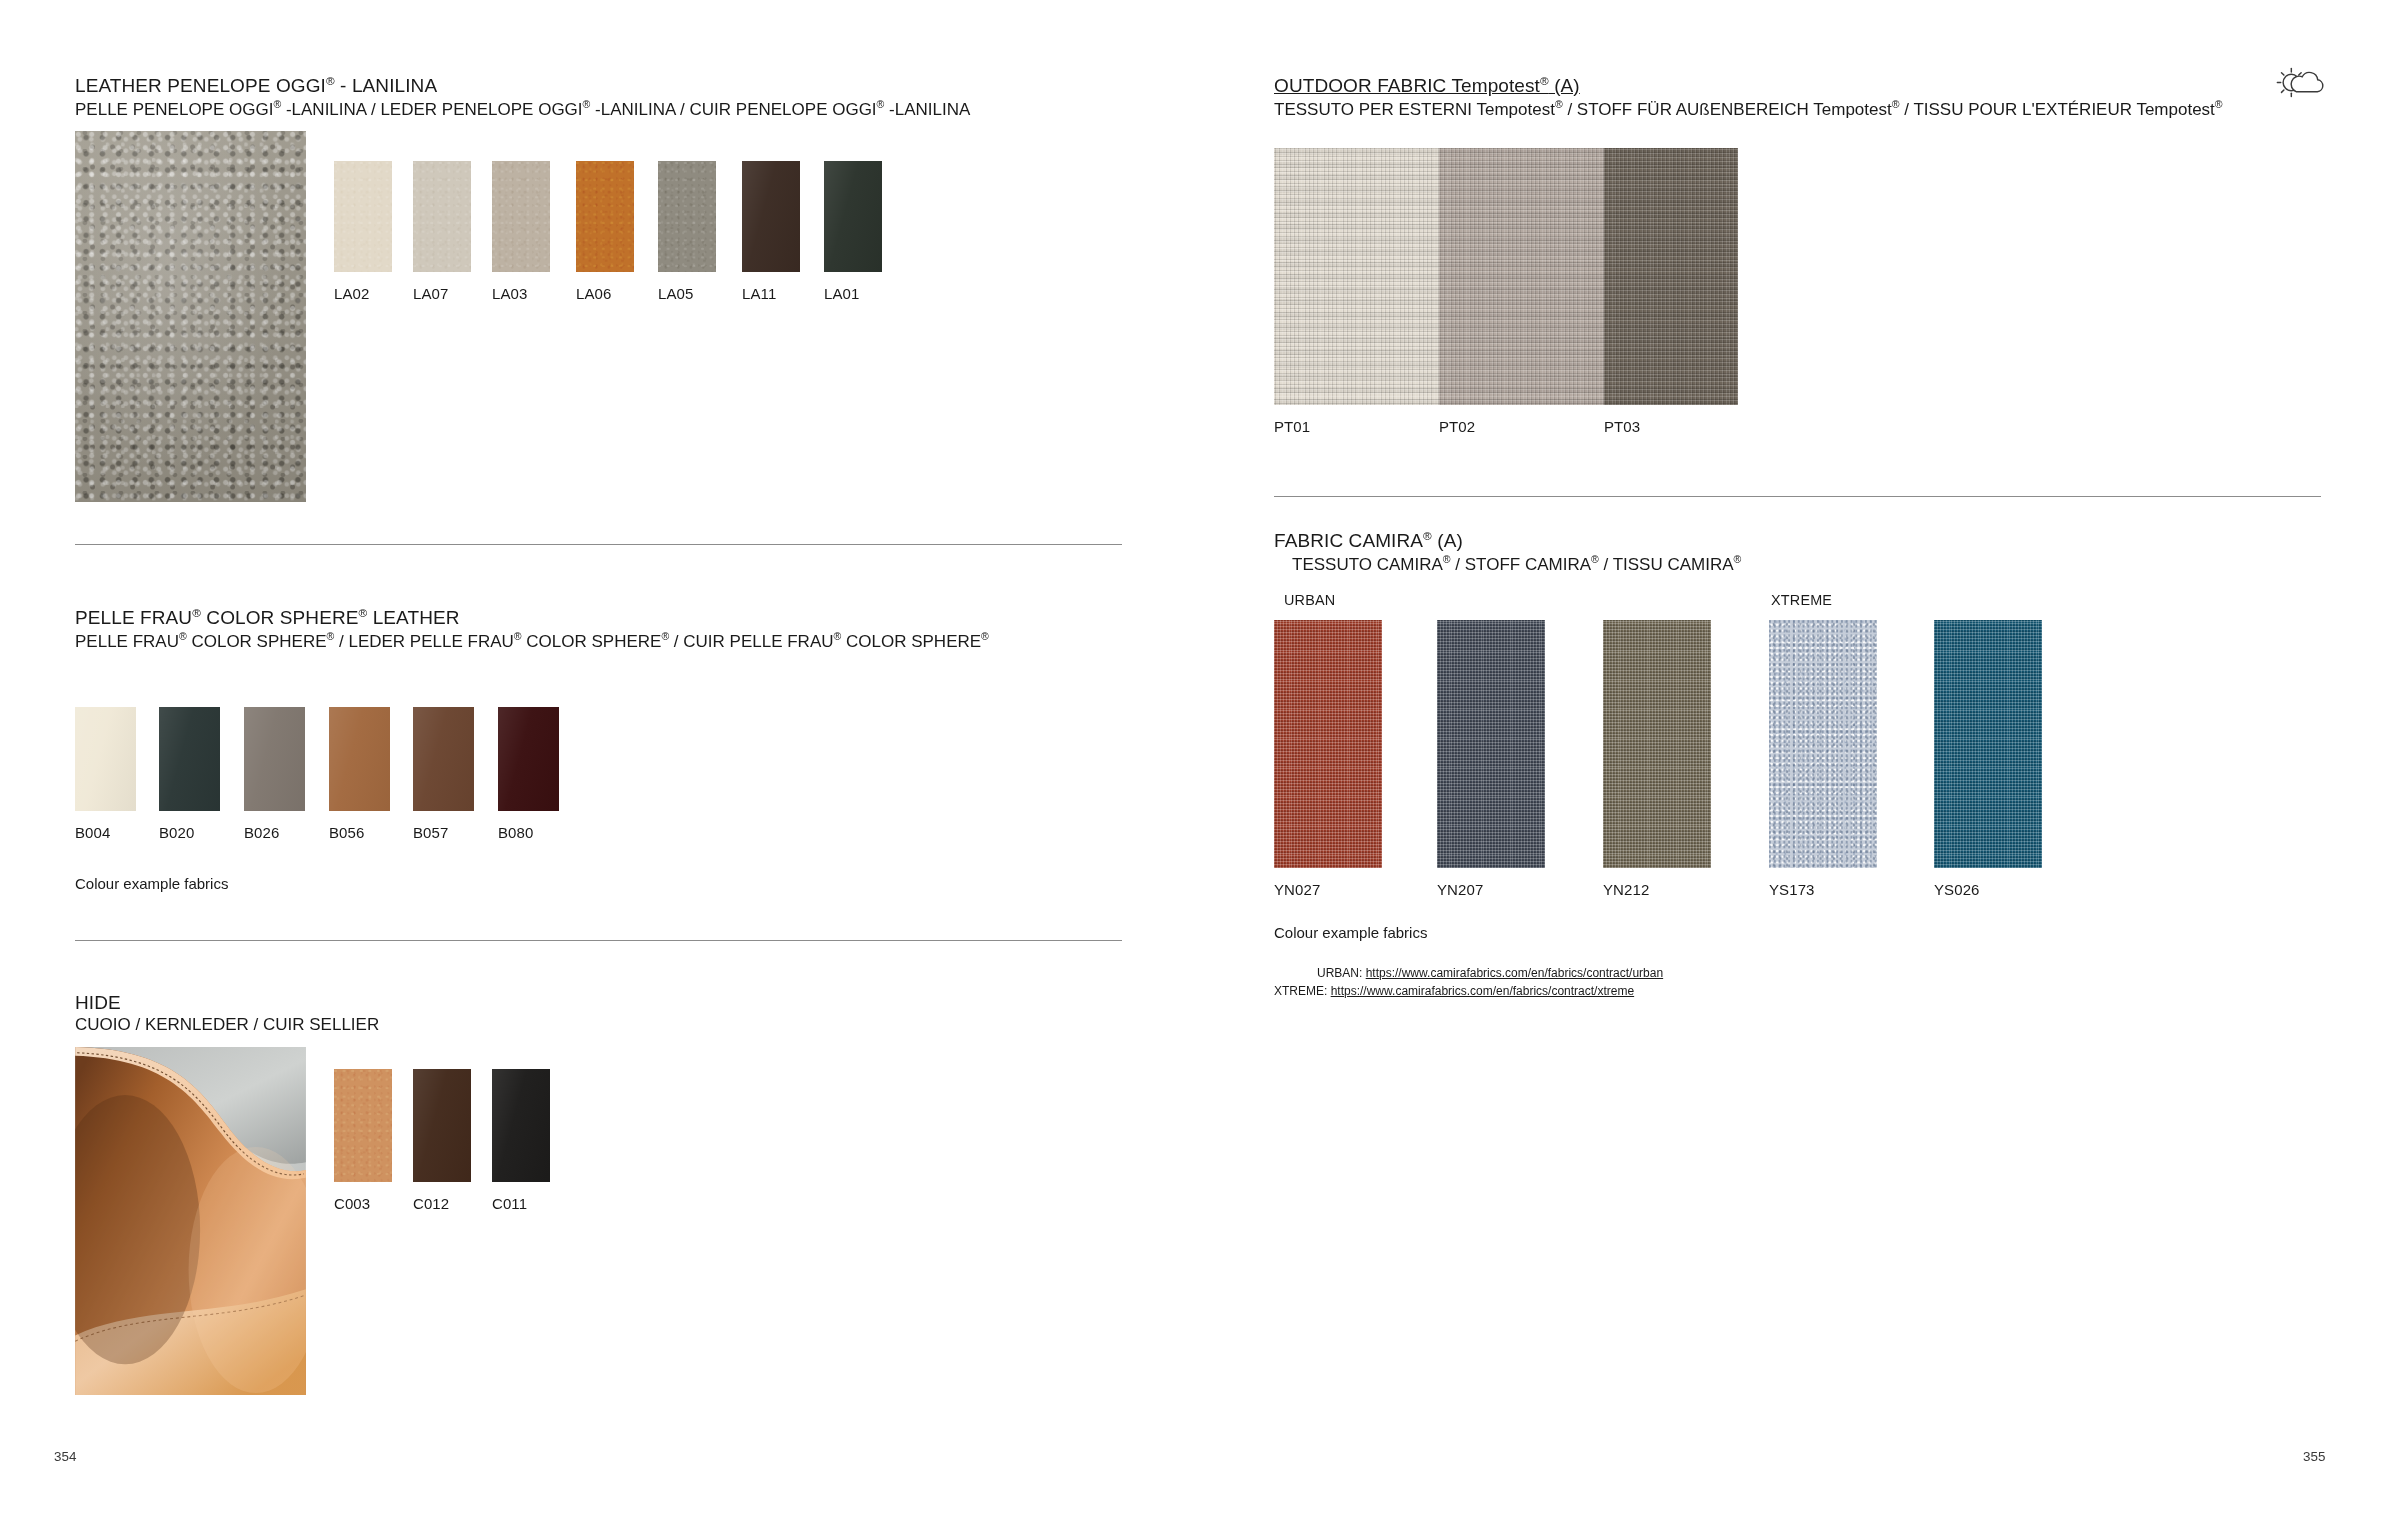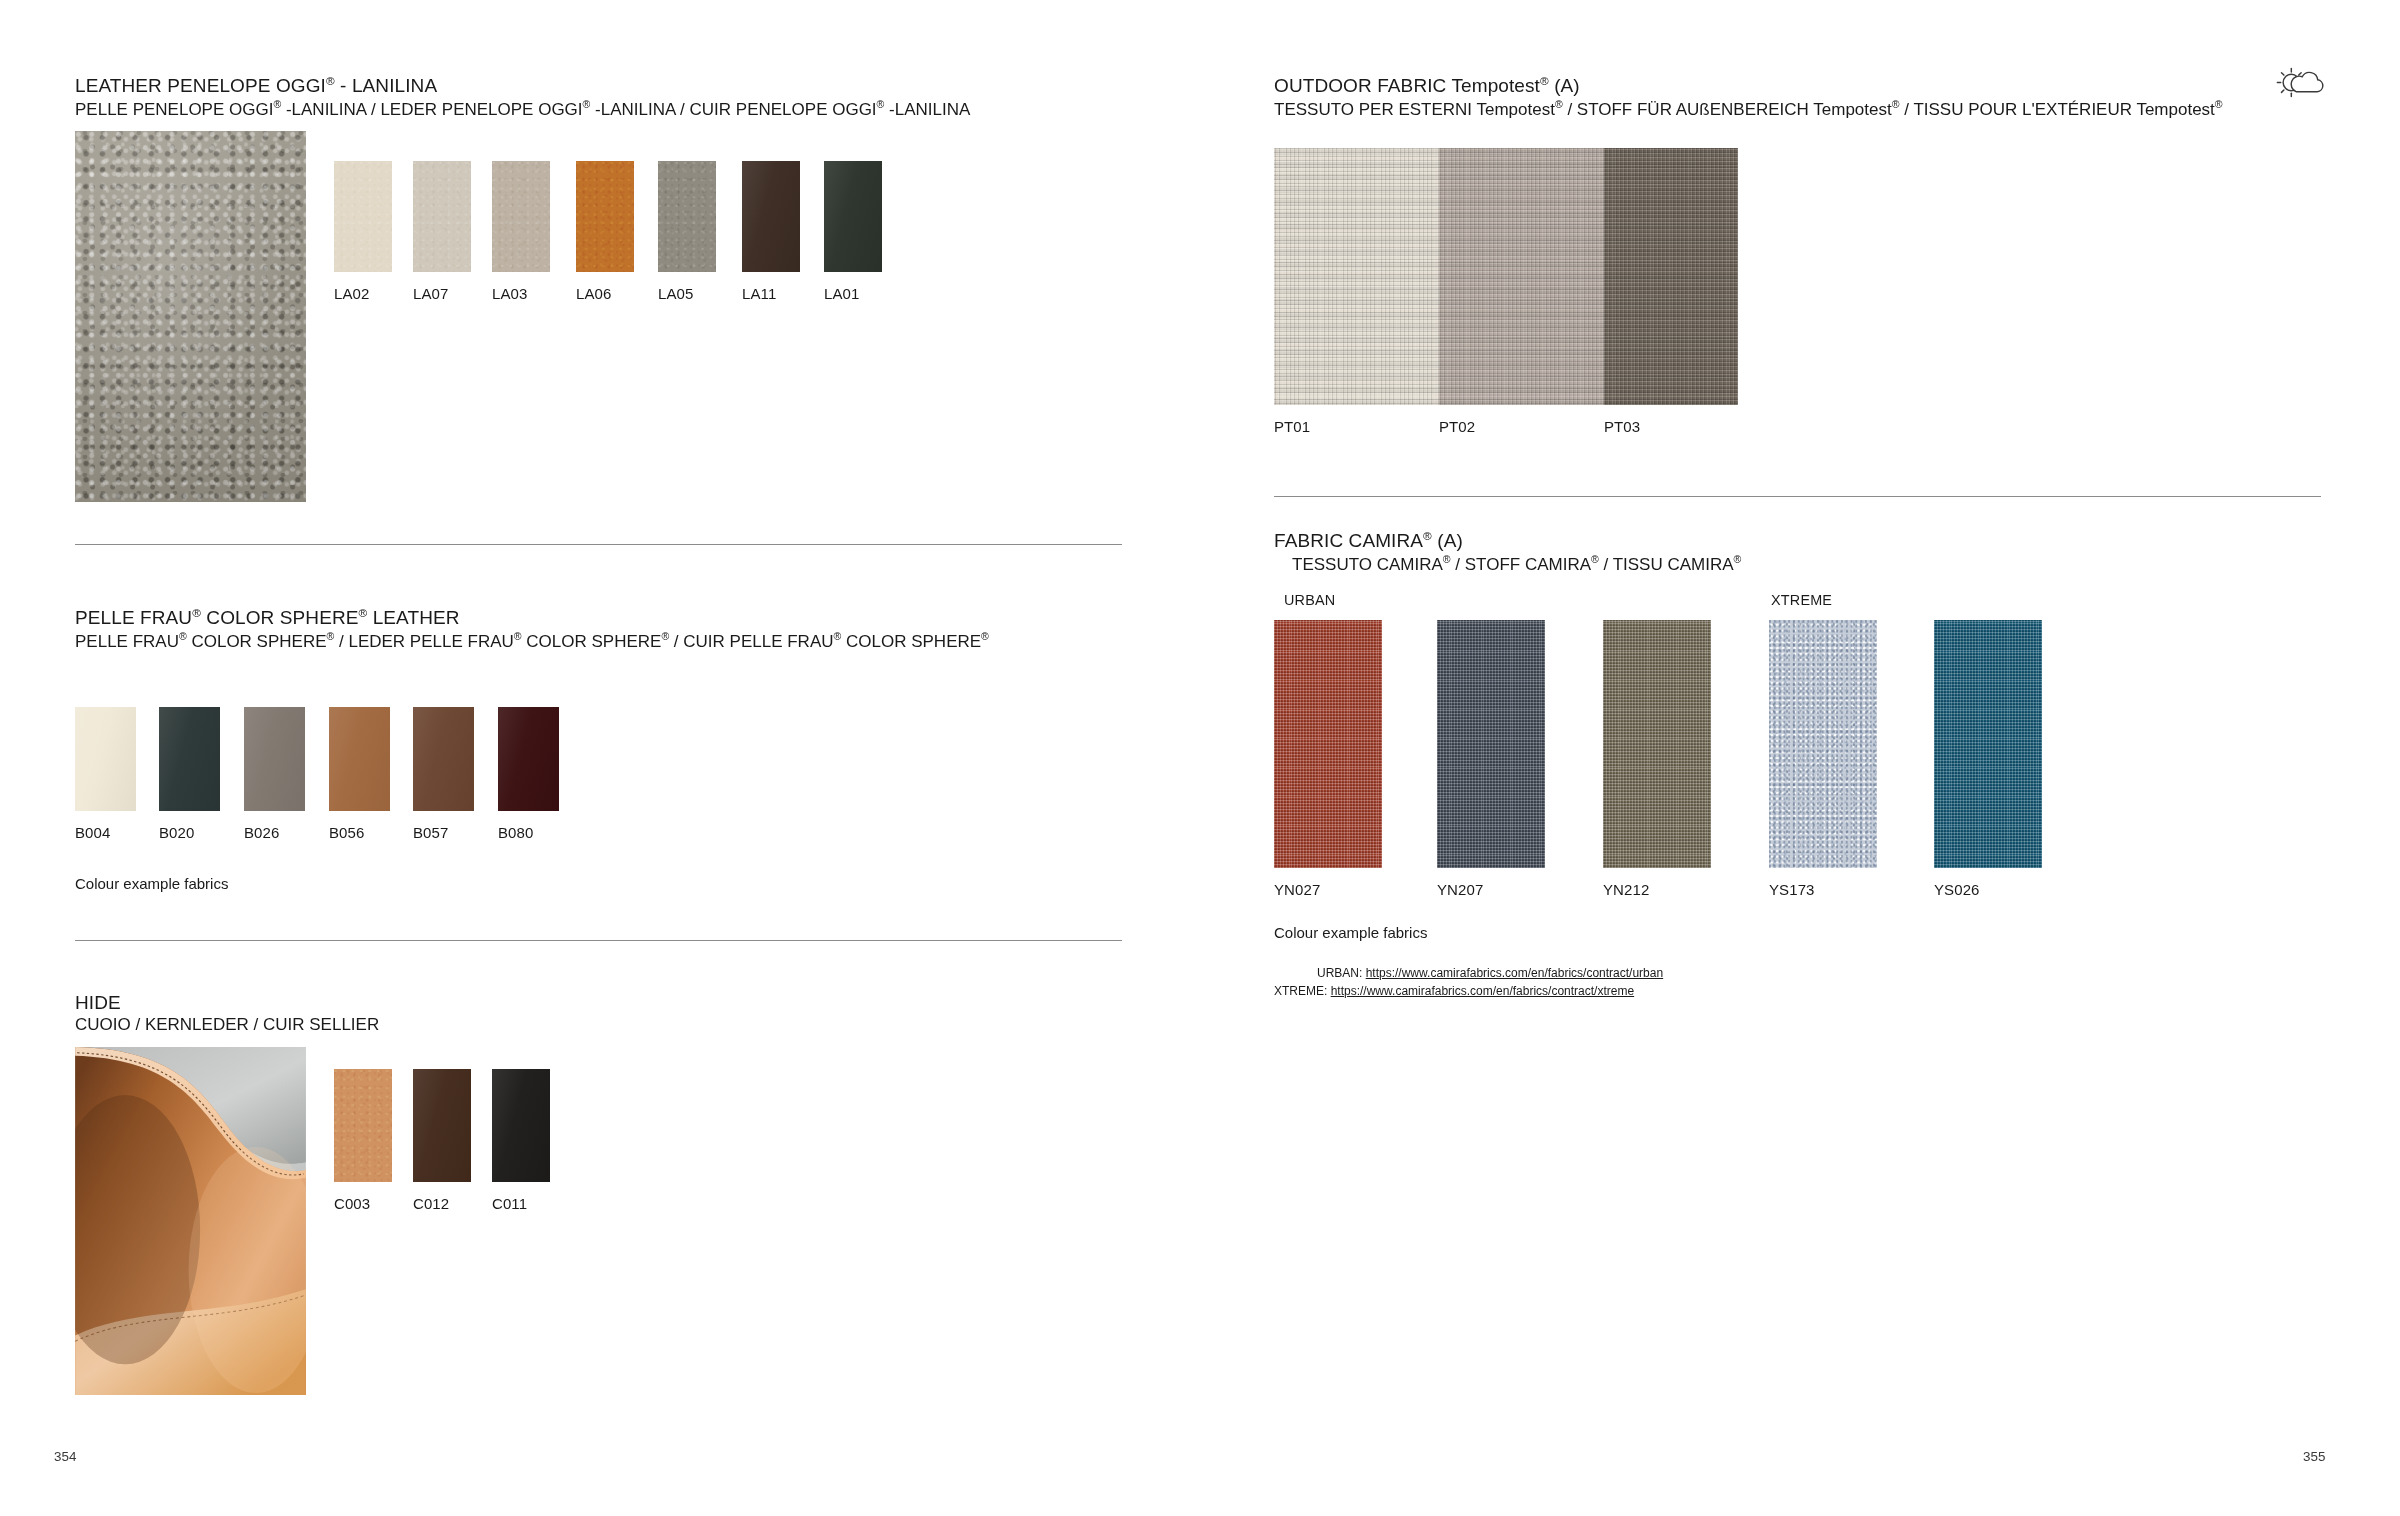"OUTDOOR FABRIC Tempotest® (A)" div.sec-title { text-decoration: none -> underline }
